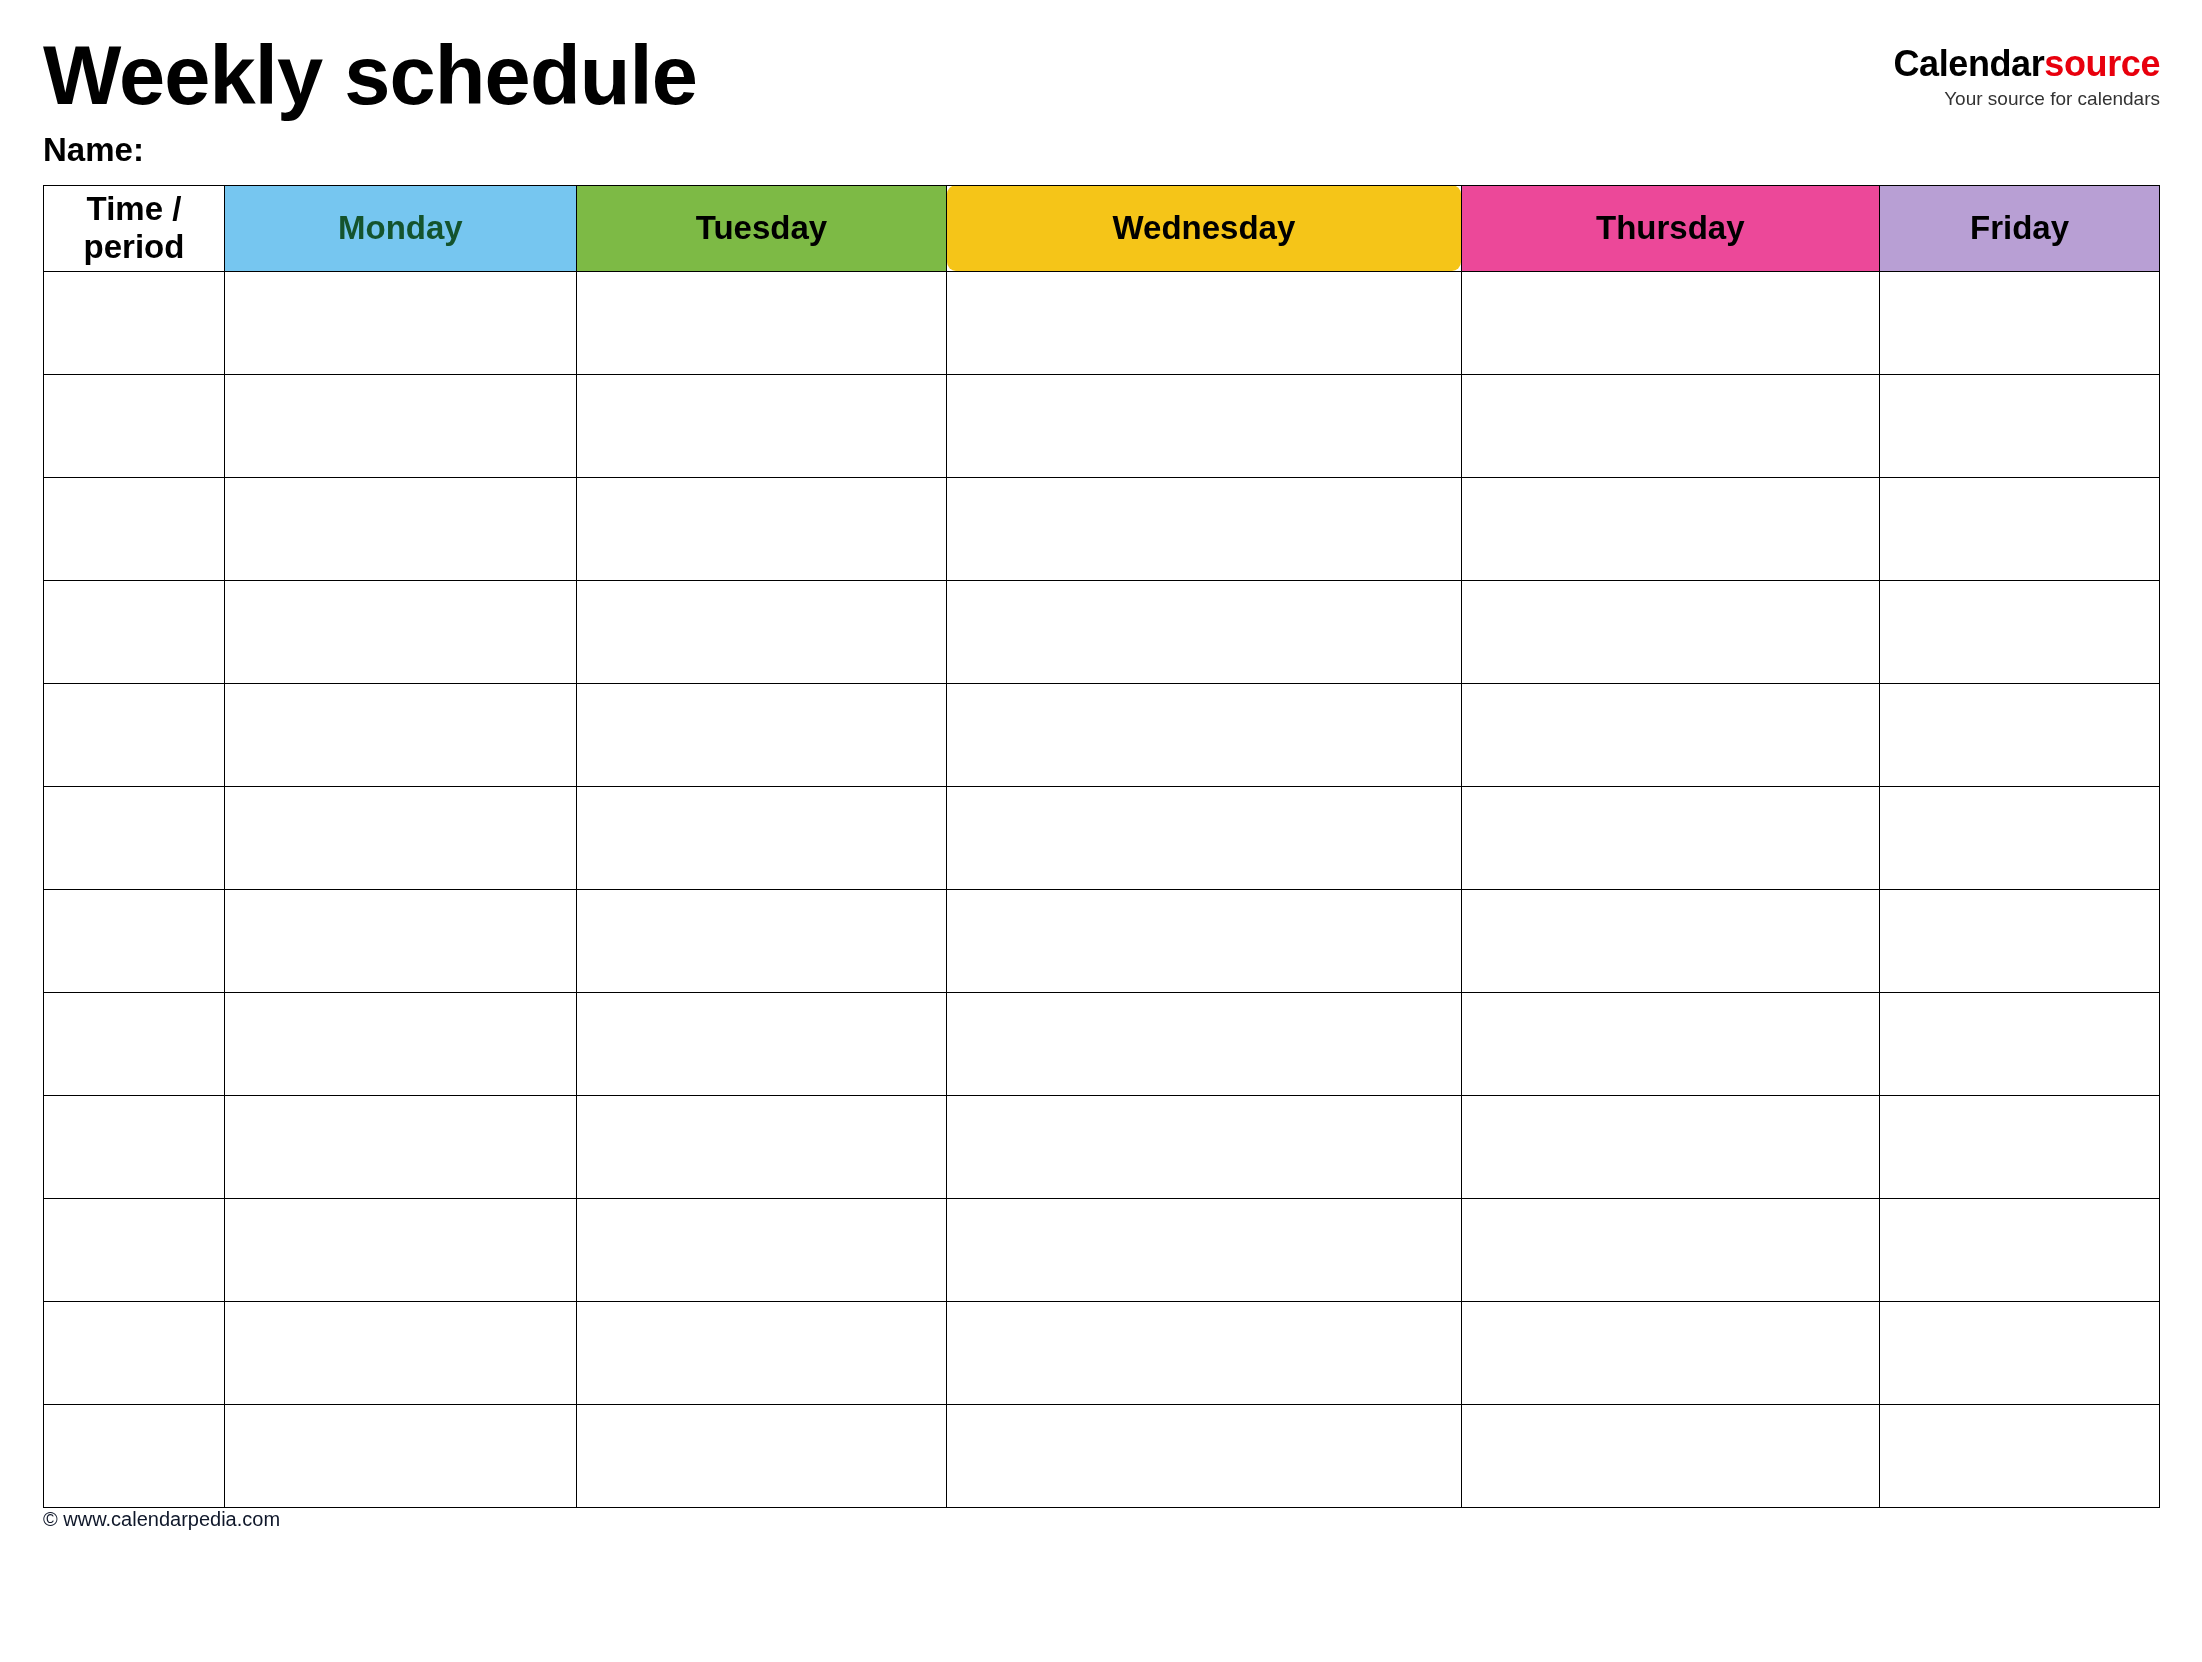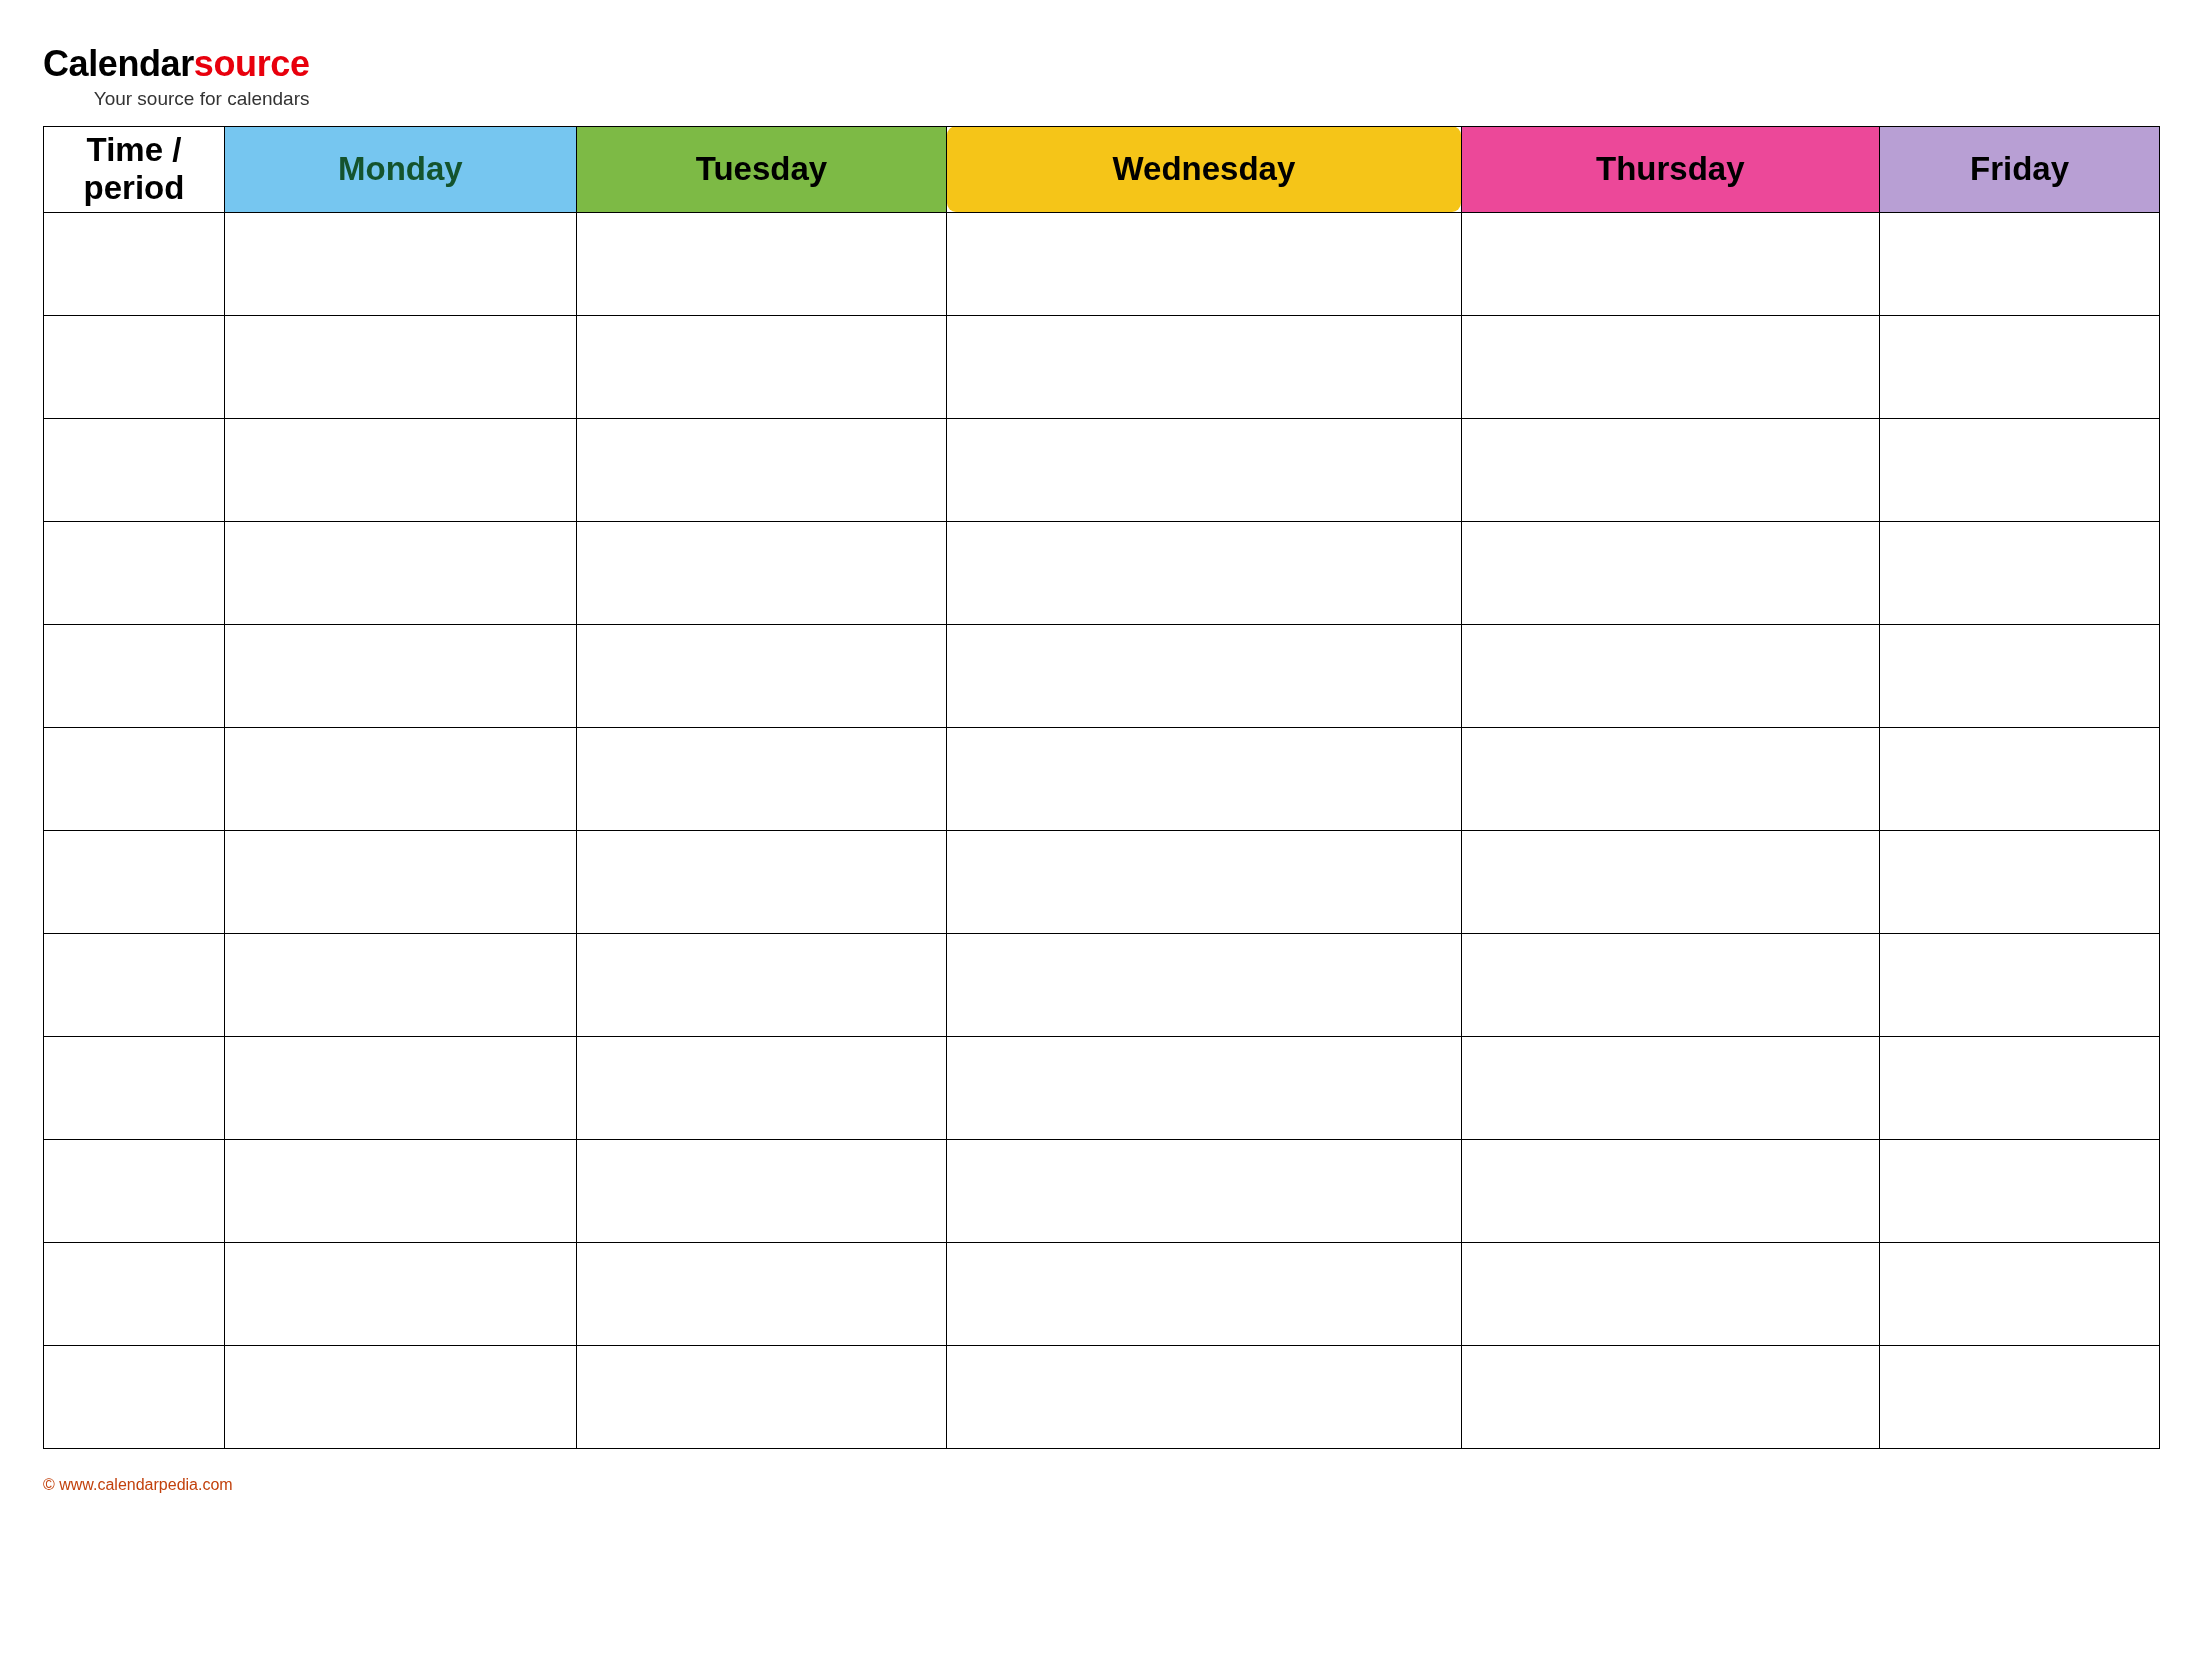"Weekly schedule" div.title-section { html: none -> <div> <h1>Weekly schedule</h1> <div>Name:</div> </div> }
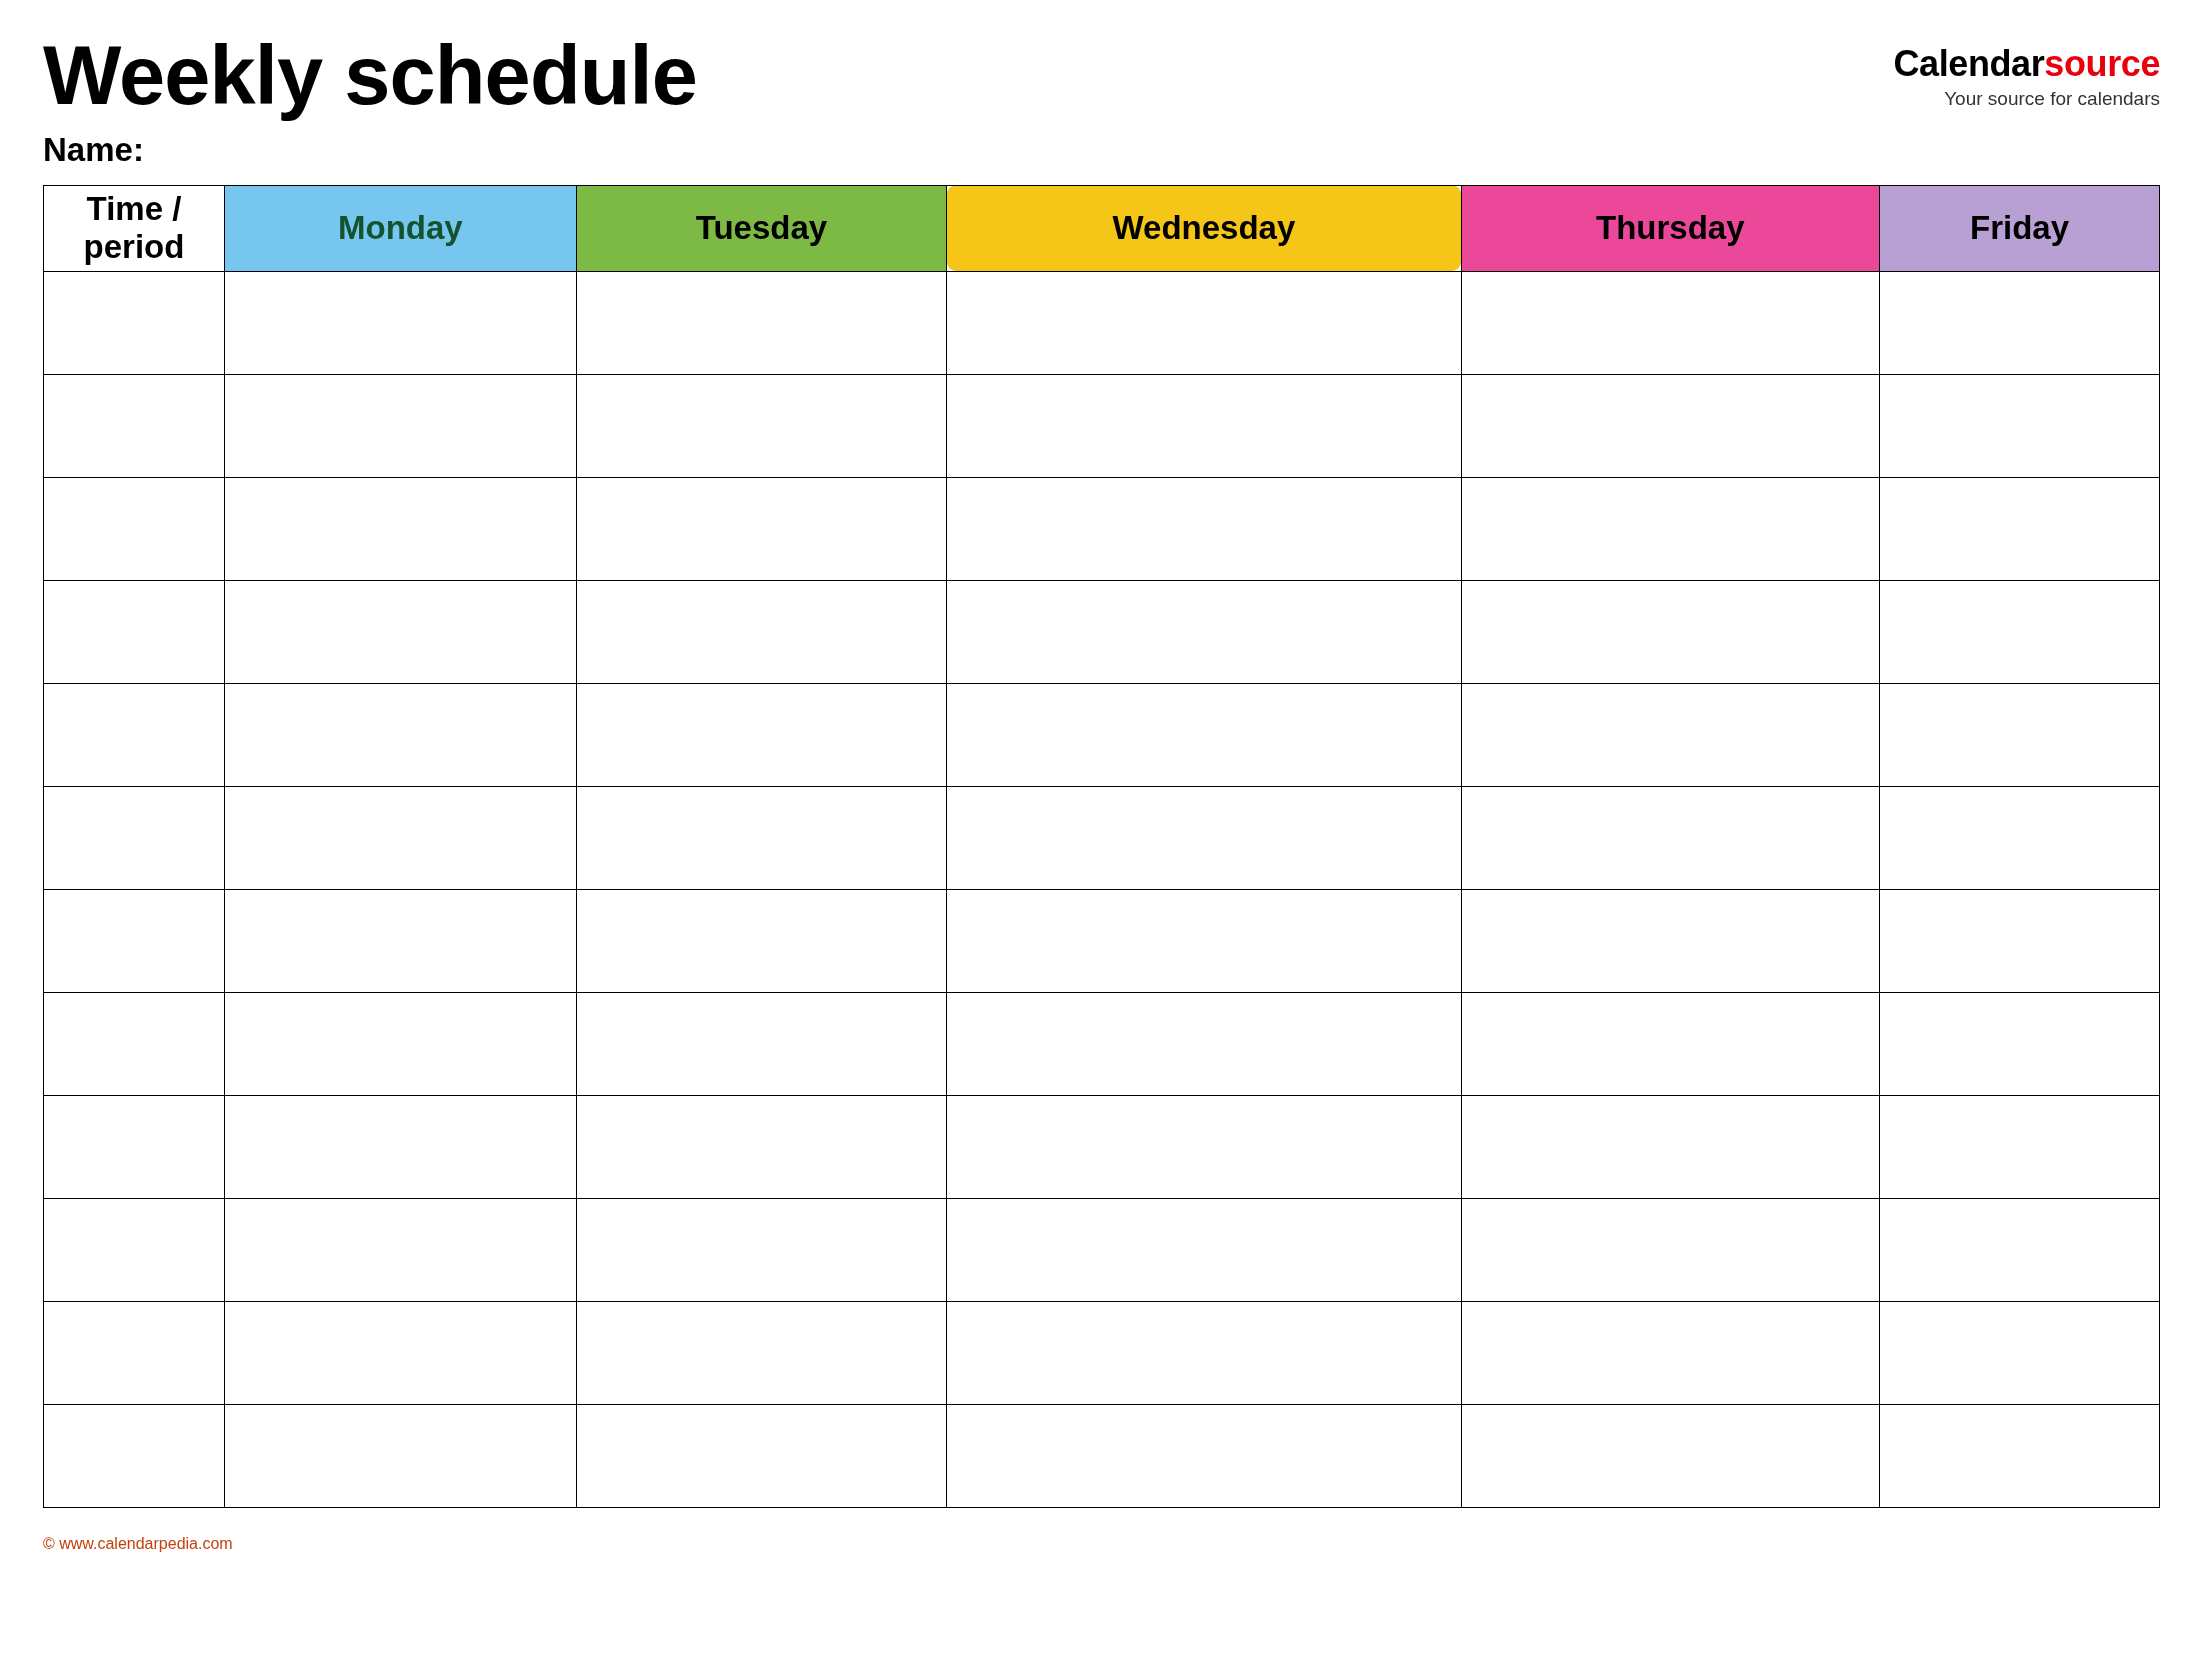"© www.calendarpedia.com" .footer { color: #c2410c -> #0f172a; font-size: 16px -> 20px; margin-top: 27px -> 0 }
